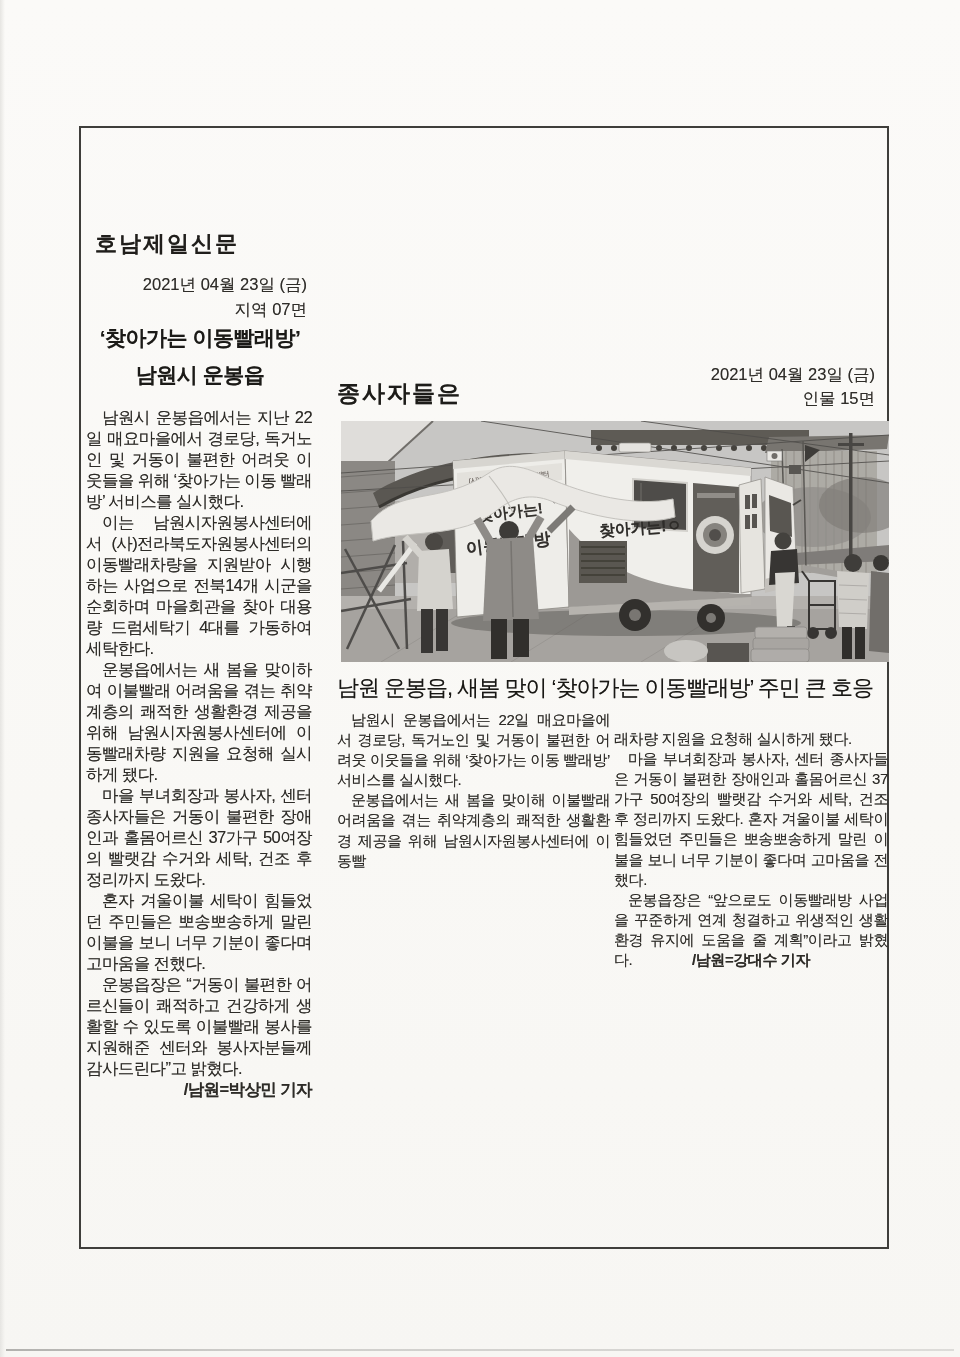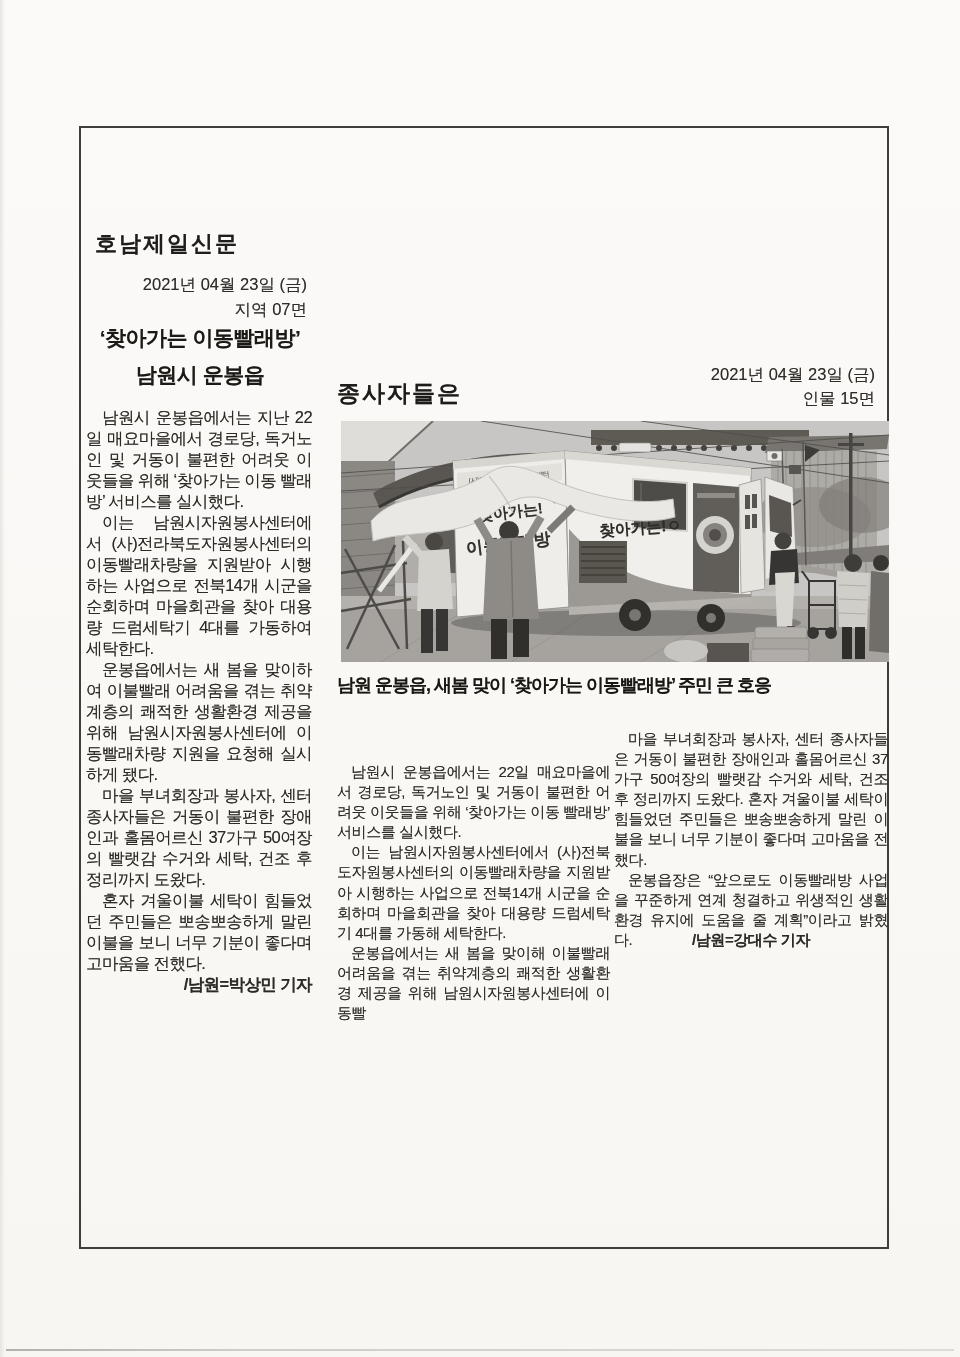"남원 운봉읍, 새봄 맞이 ‘찾아가는" .r-headline { font-size: 18px -> 22px; font-weight: bold -> normal }
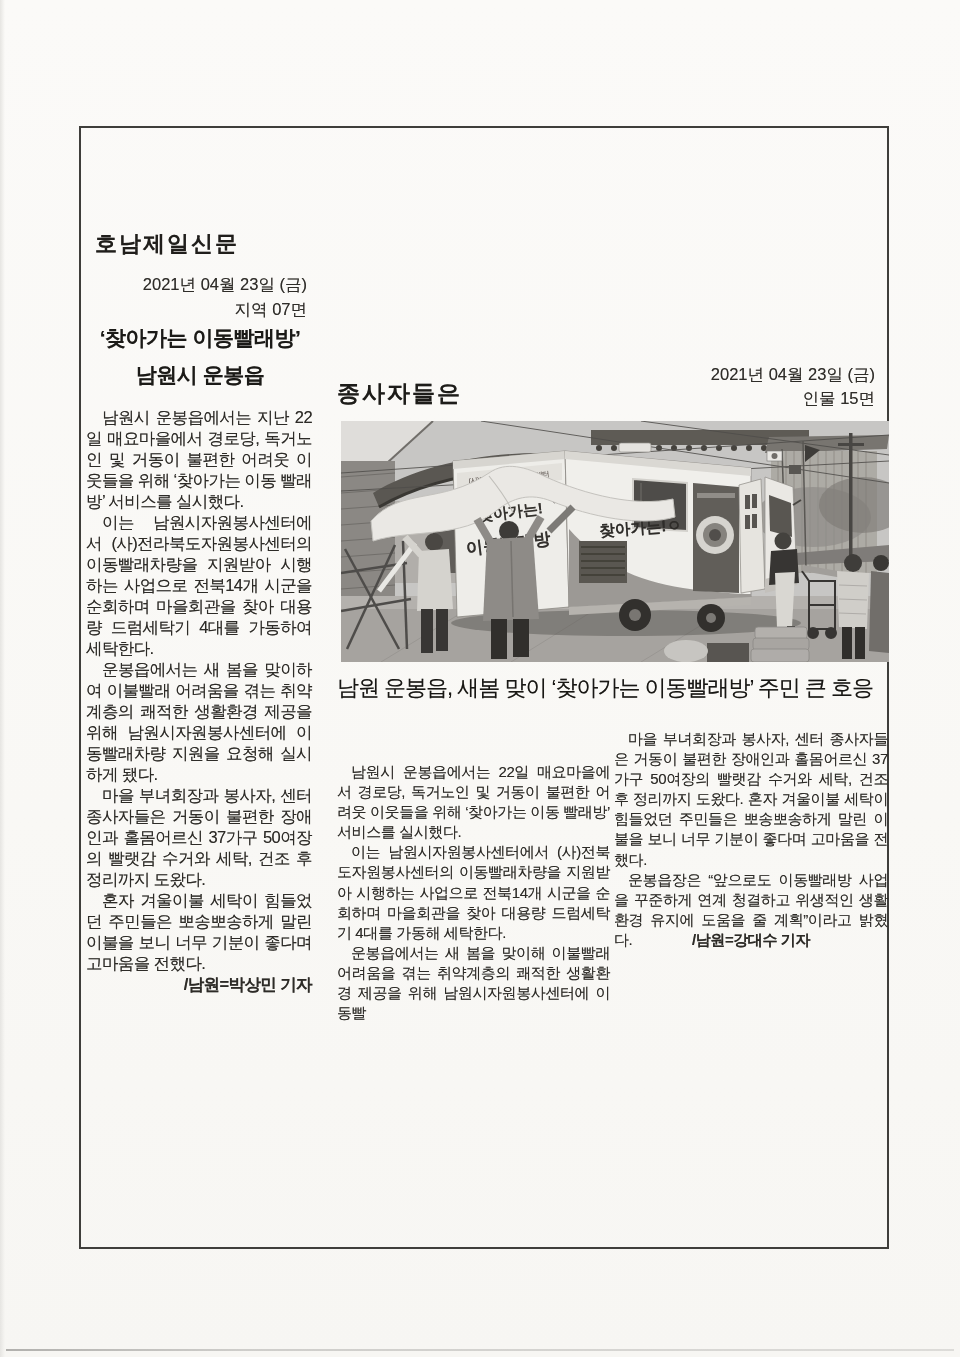"남원시 운봉읍에서는 22일 매요마을에서 경로당," .r-col1 { top: 762px -> 710px }
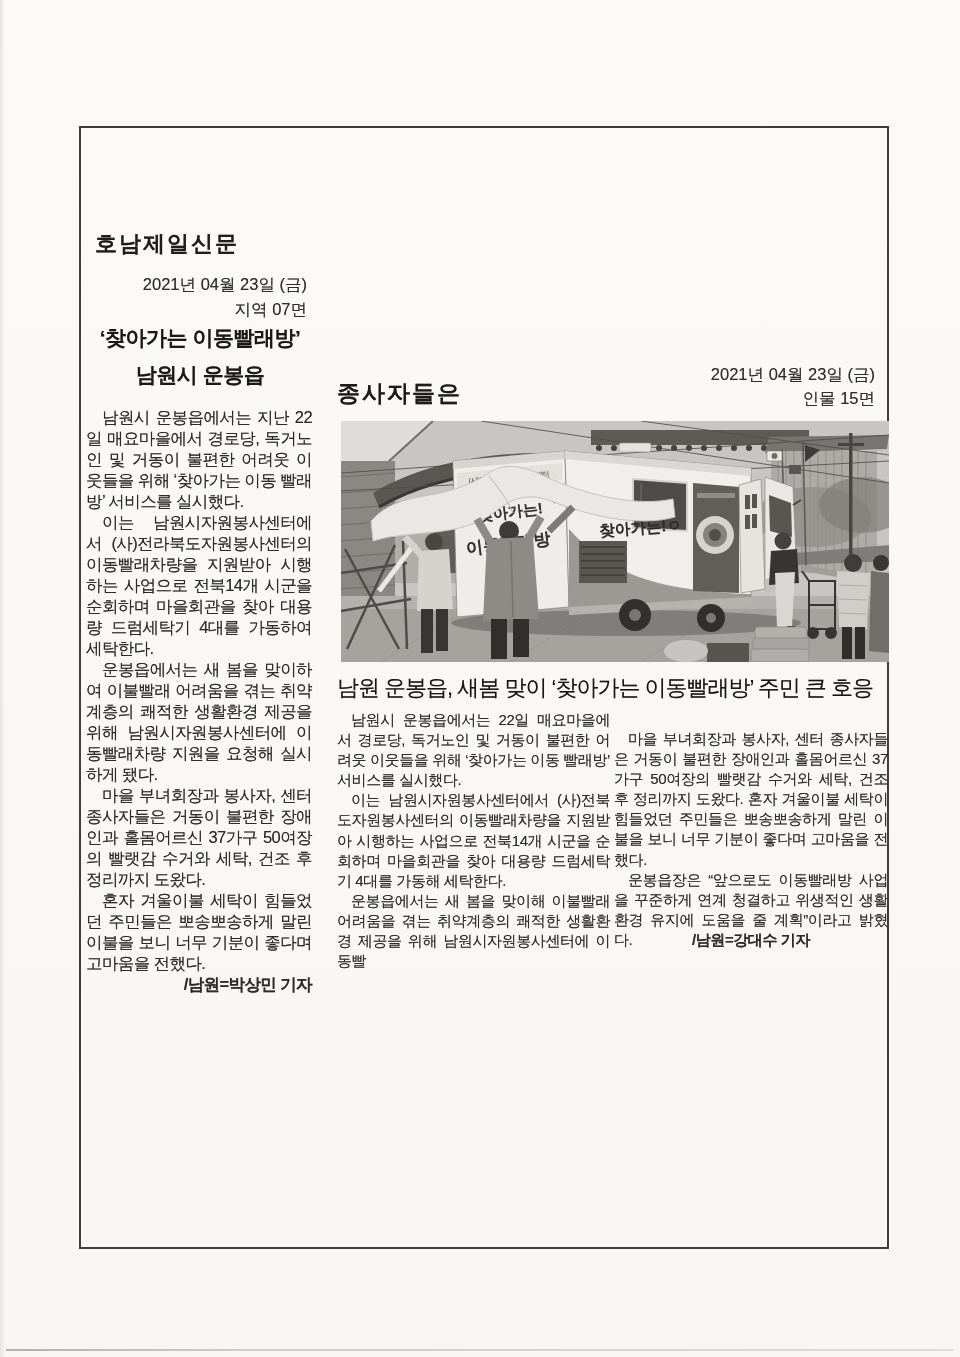"래차량 지원을 요청해 실시하게 됐다." p.cont { html: none -> <p>래차량 지원을 요청해 실시하게 됐다.</p> }
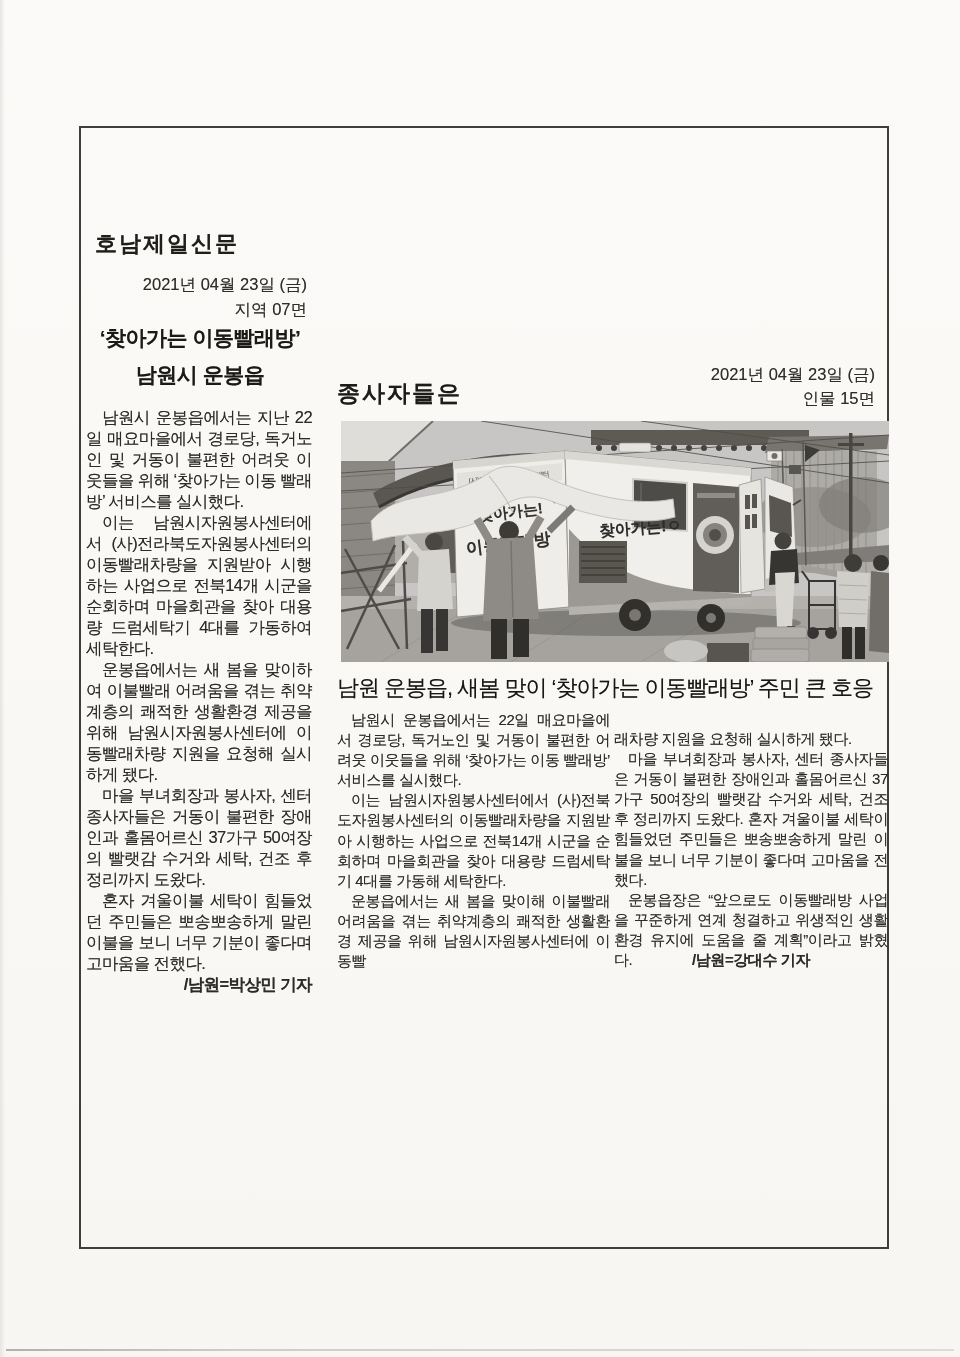"이는 남원시자원봉사센터에서 (사)전북도자원봉사센터의 이동빨래차량을" p { html: <p>이는 남원시자원봉사센터에서 (사)전북도자원봉사센터의 이동빨래차량을 지원받아 시행하는 사업으로 전북14개 시군을 순회하며 마을회관을 찾아 대용량 드럼세탁기 4대를 가동해 세탁한다.</p> -> none }
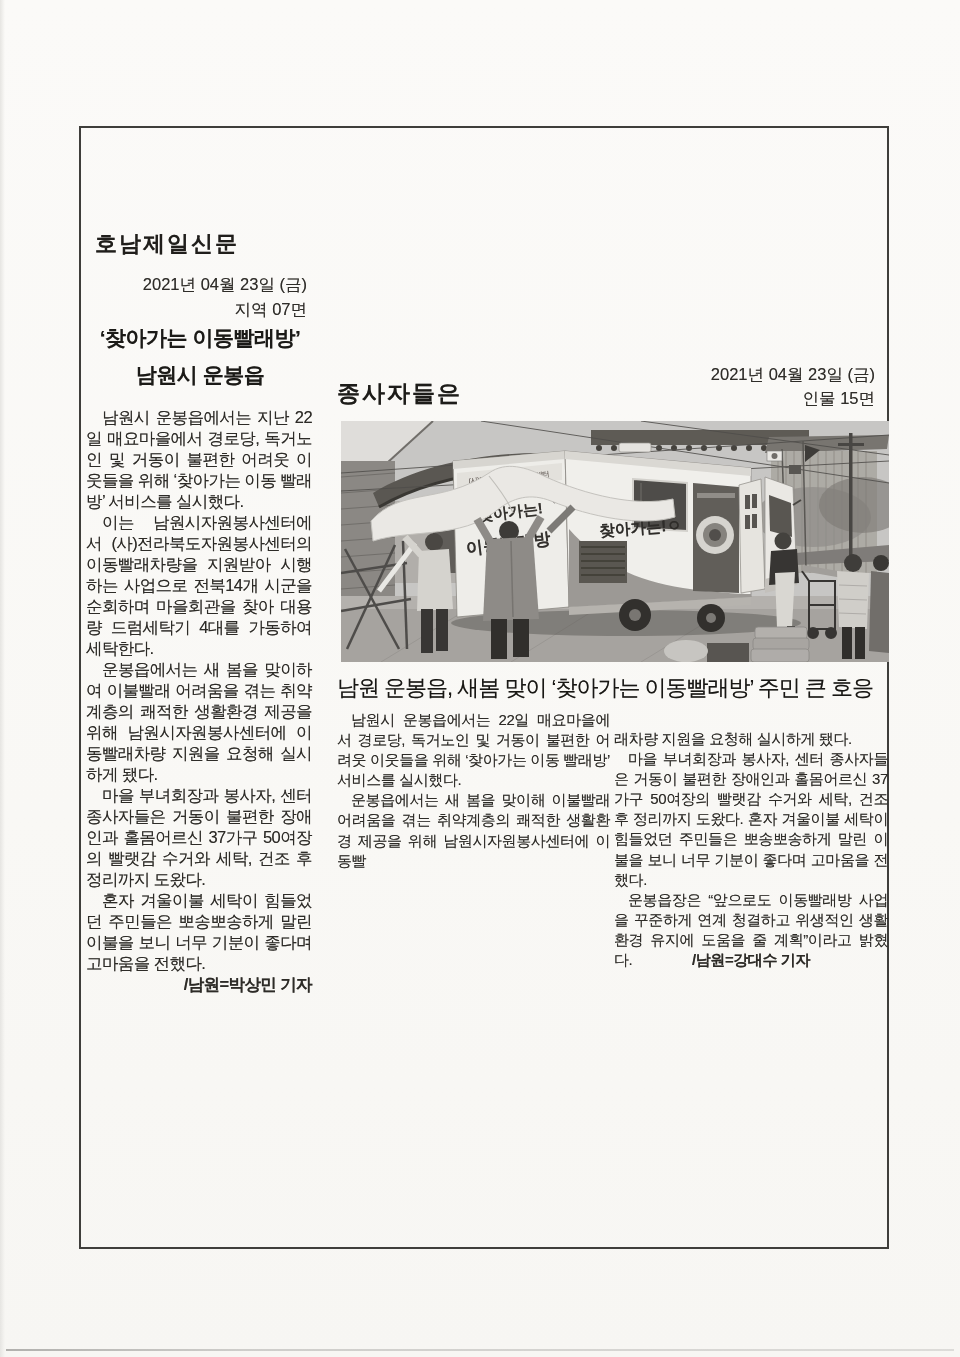"운봉읍장은 “거동이 불편한 어르신들이 쾌적하고" p { html: none -> <p>운봉읍장은 “거동이 불편한 어르신들이 쾌적하고 건강하게 생활할 수 있도록 이불빨래 봉사를 지원해준 센터와 봉사자분들께 감사드린다”고 밝혔다.</p> }
